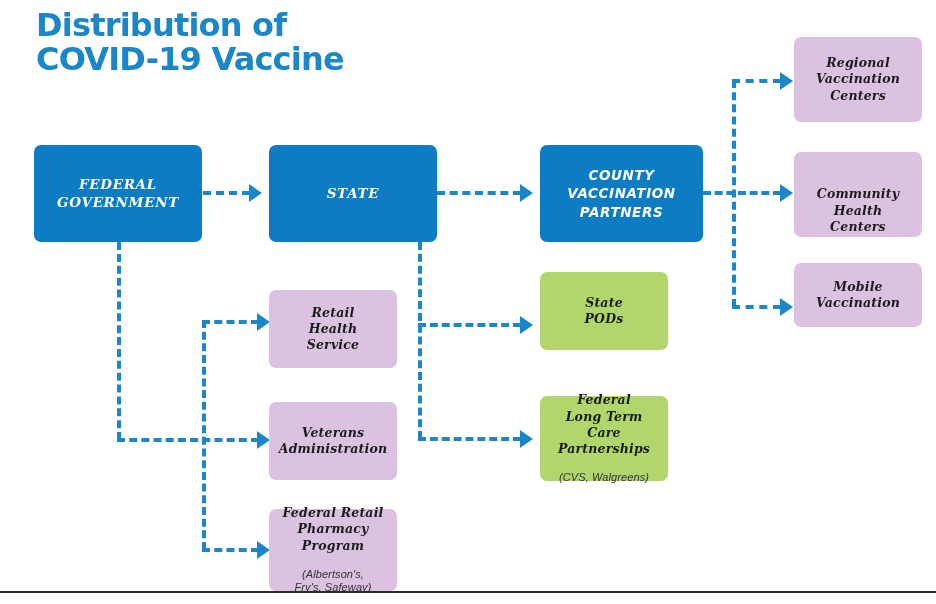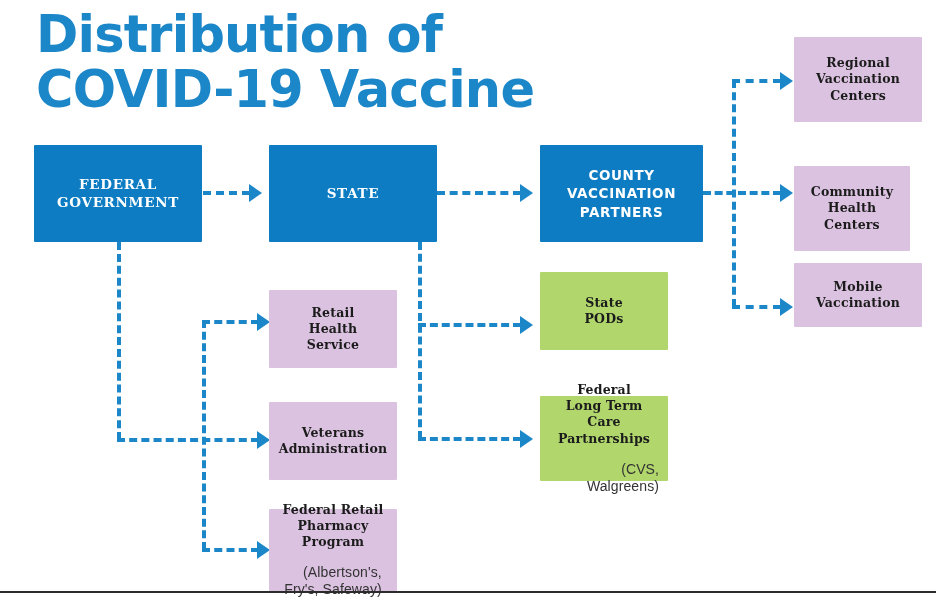"Distribution of" #title { font-size: 51px -> 32px }
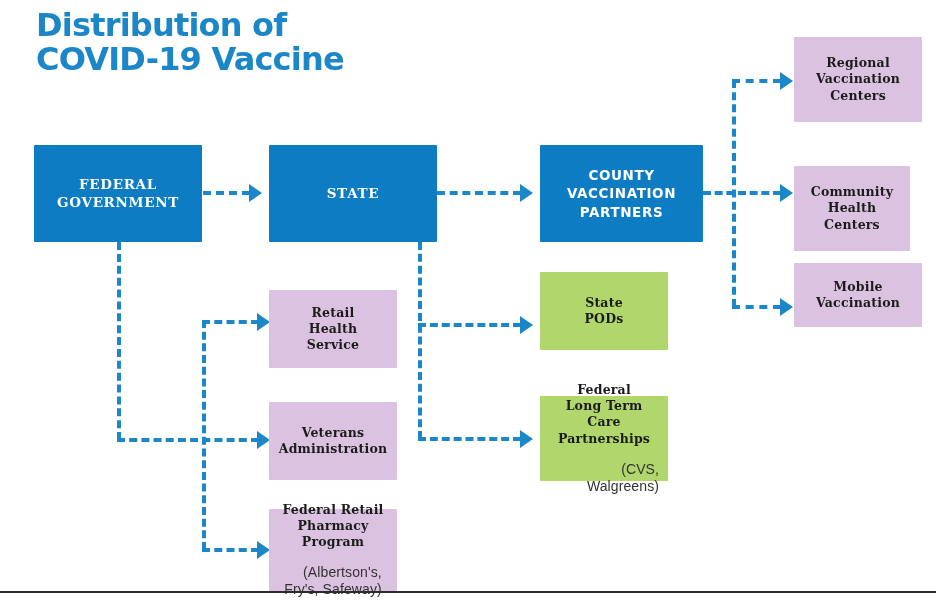"Regional" .node { border-radius: 1px -> 7px; font-style: none -> italic }
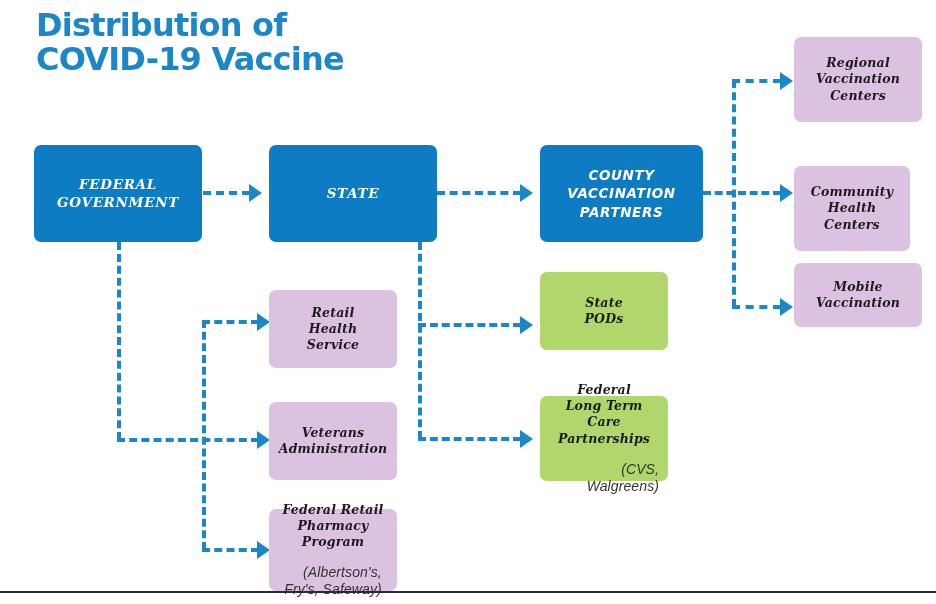"Community" div.node { justify-content: none -> flex-end; top: 166px -> 152px; width: 116px -> 128px }
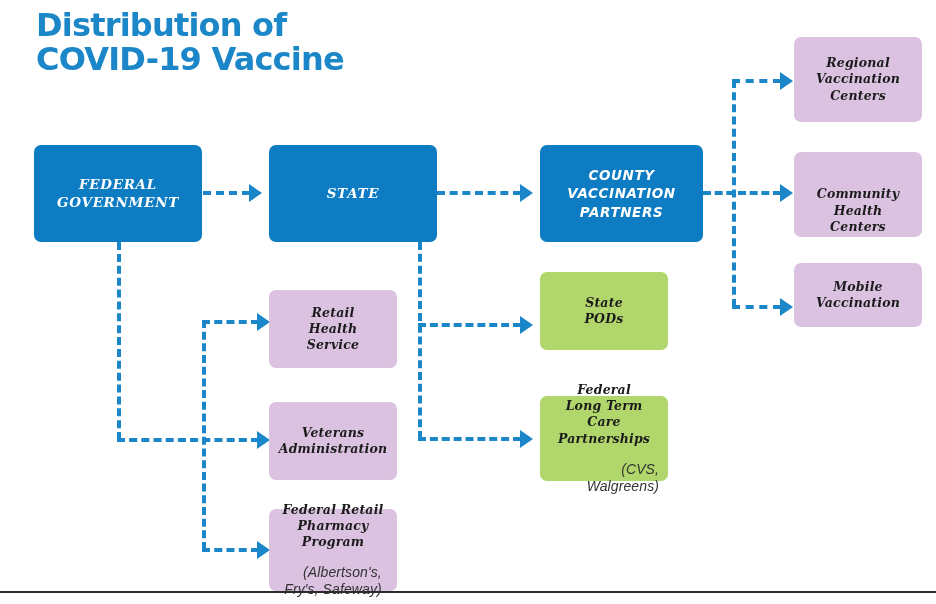"(CVS, Walgreens)" .node .sub { font-size: 14px -> 11px; text-align: right -> none }
